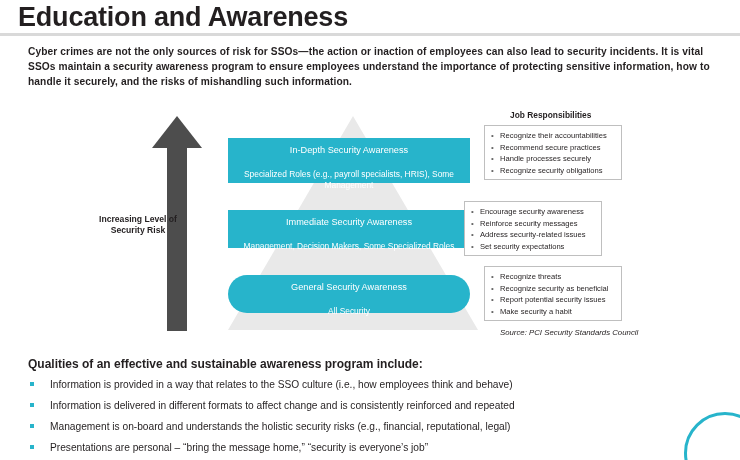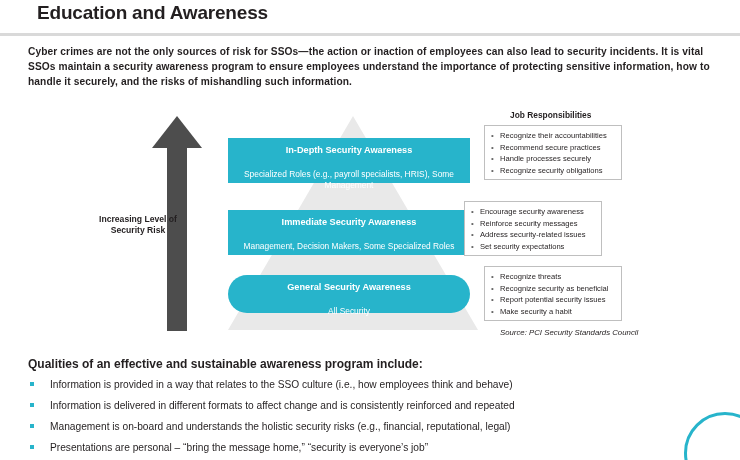"Education and Awareness" .slide-title { font-size: 19px -> 27px; margin-left: 19px -> none }
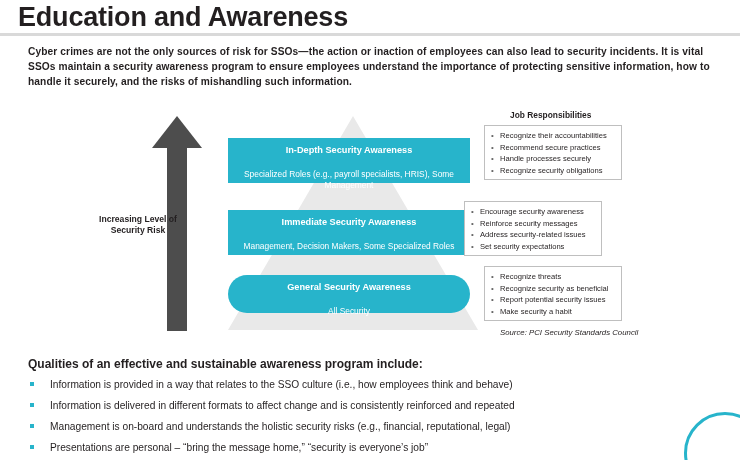"In-Depth Security Awareness" .tier .tier-title { font-weight: bold -> normal }
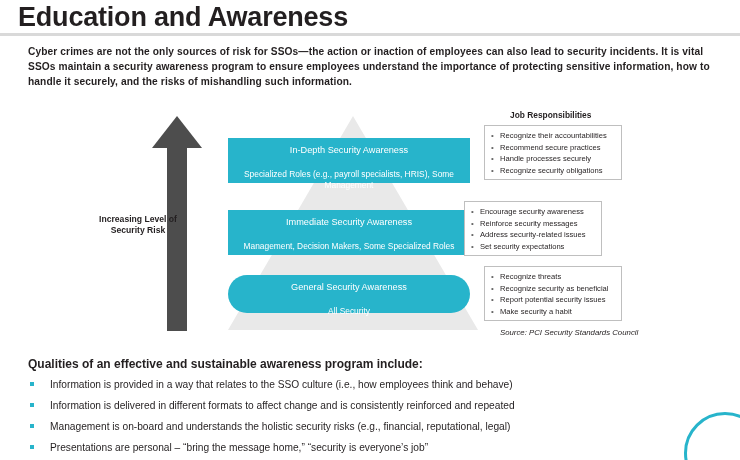"Immediate Security Awareness" #tier-1 { height: 45px -> 38px }
